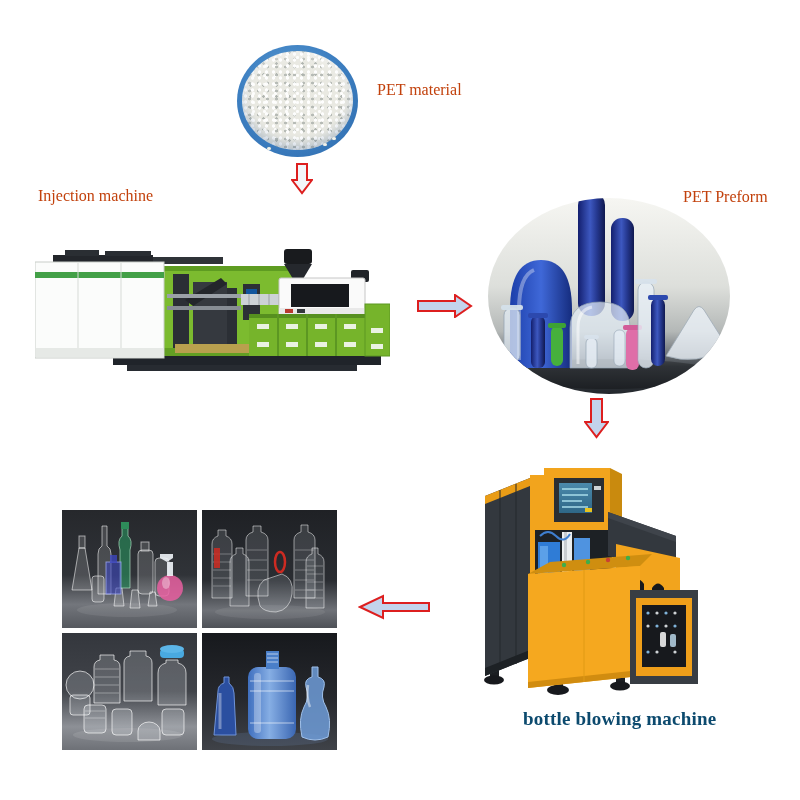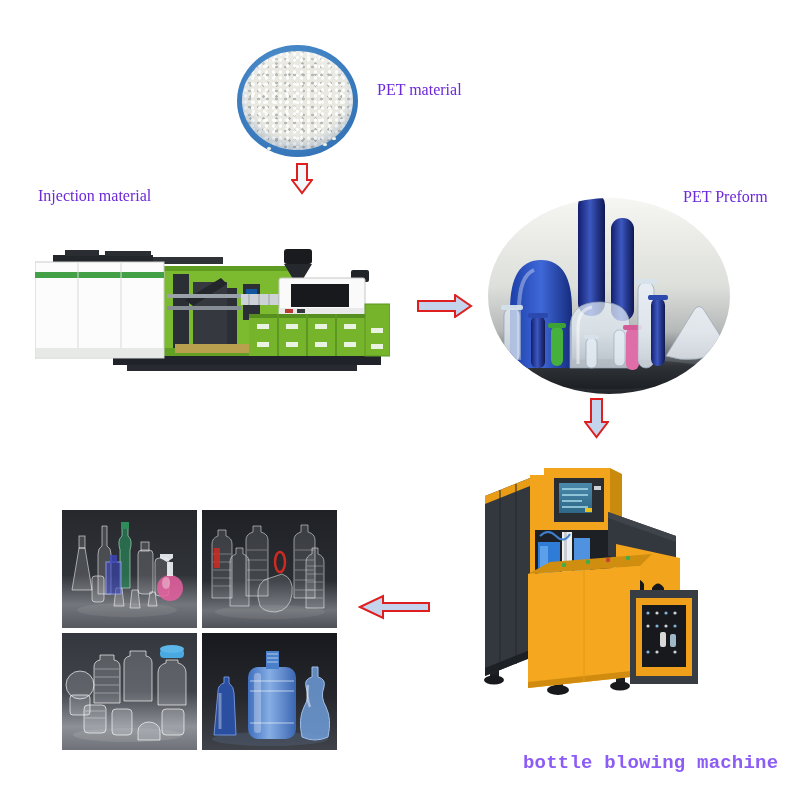"PET material" .label-serif { color: #6d28d9 -> #c2410c }
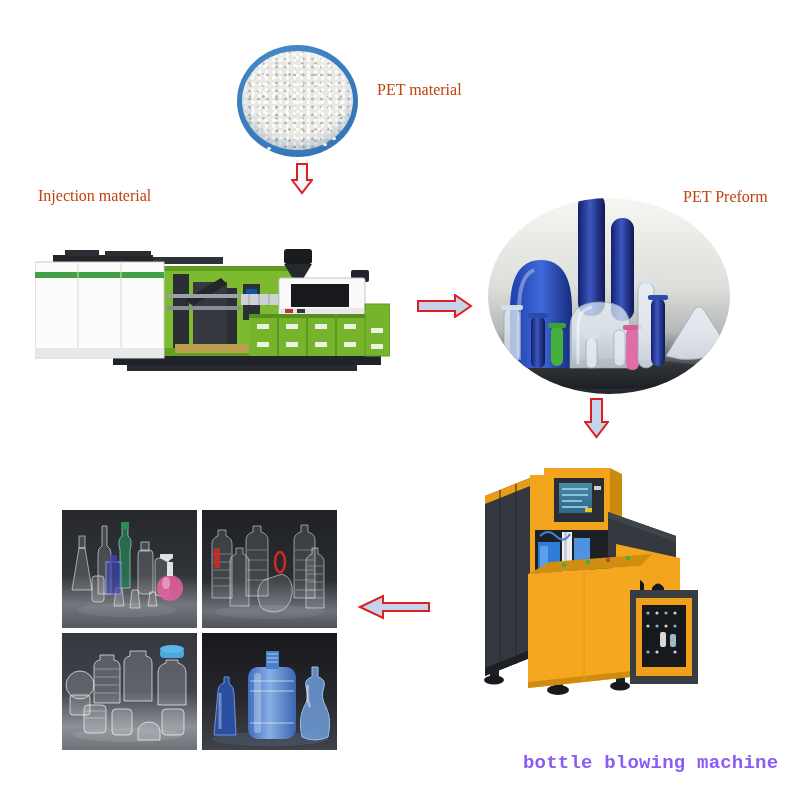"Injection material" div.abs { text: material -> machine }
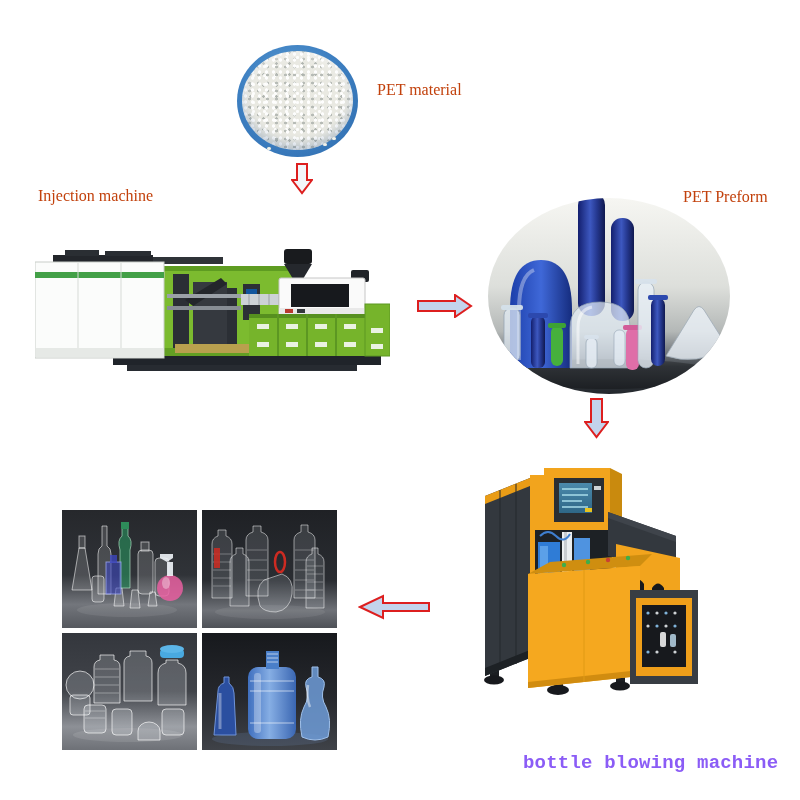"bottle blowing machine" .label-sans { color: #8b5cf6 -> #0c4a6e; font-family: Liberation Mono, monospace -> Liberation Serif, serif; margin-top: 44px -> none }
